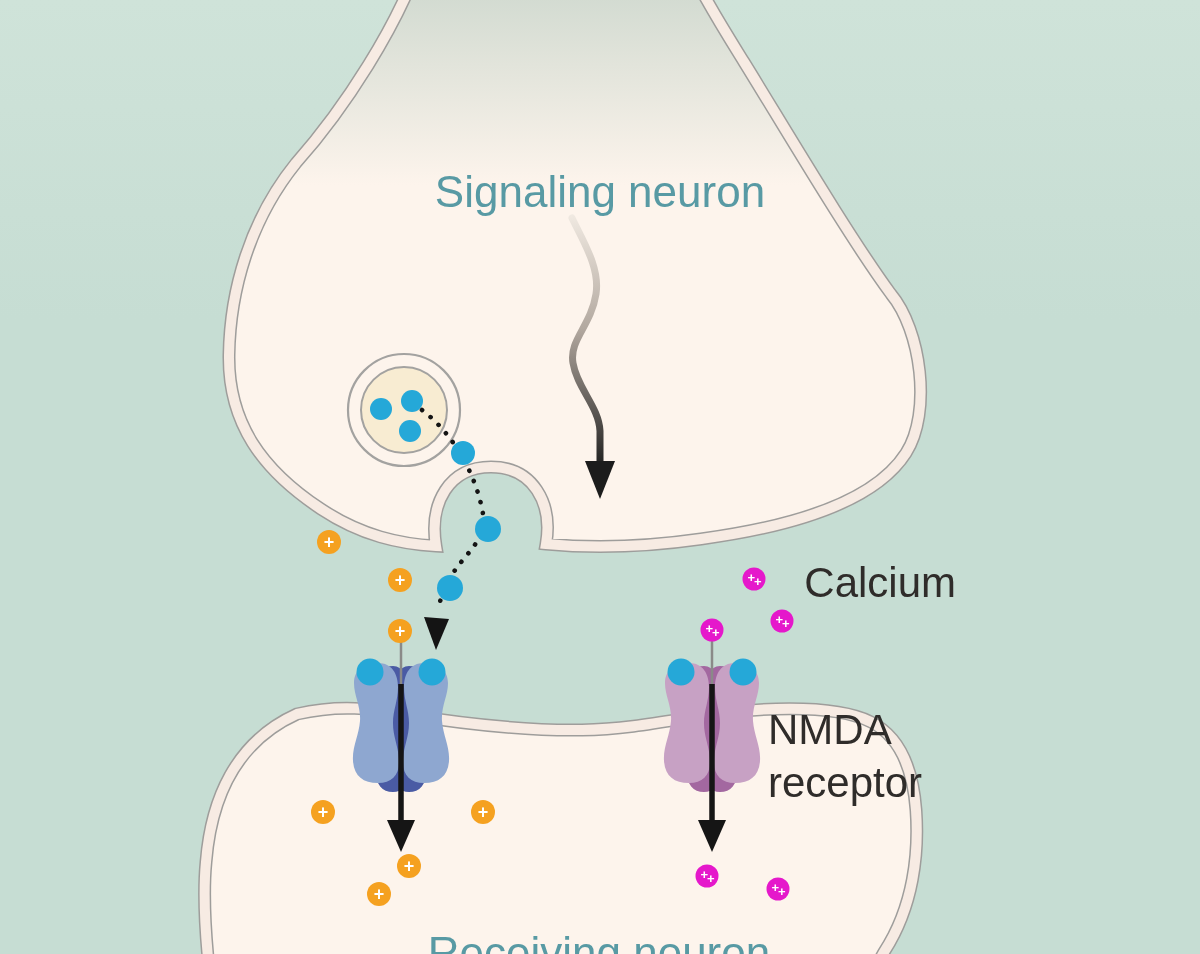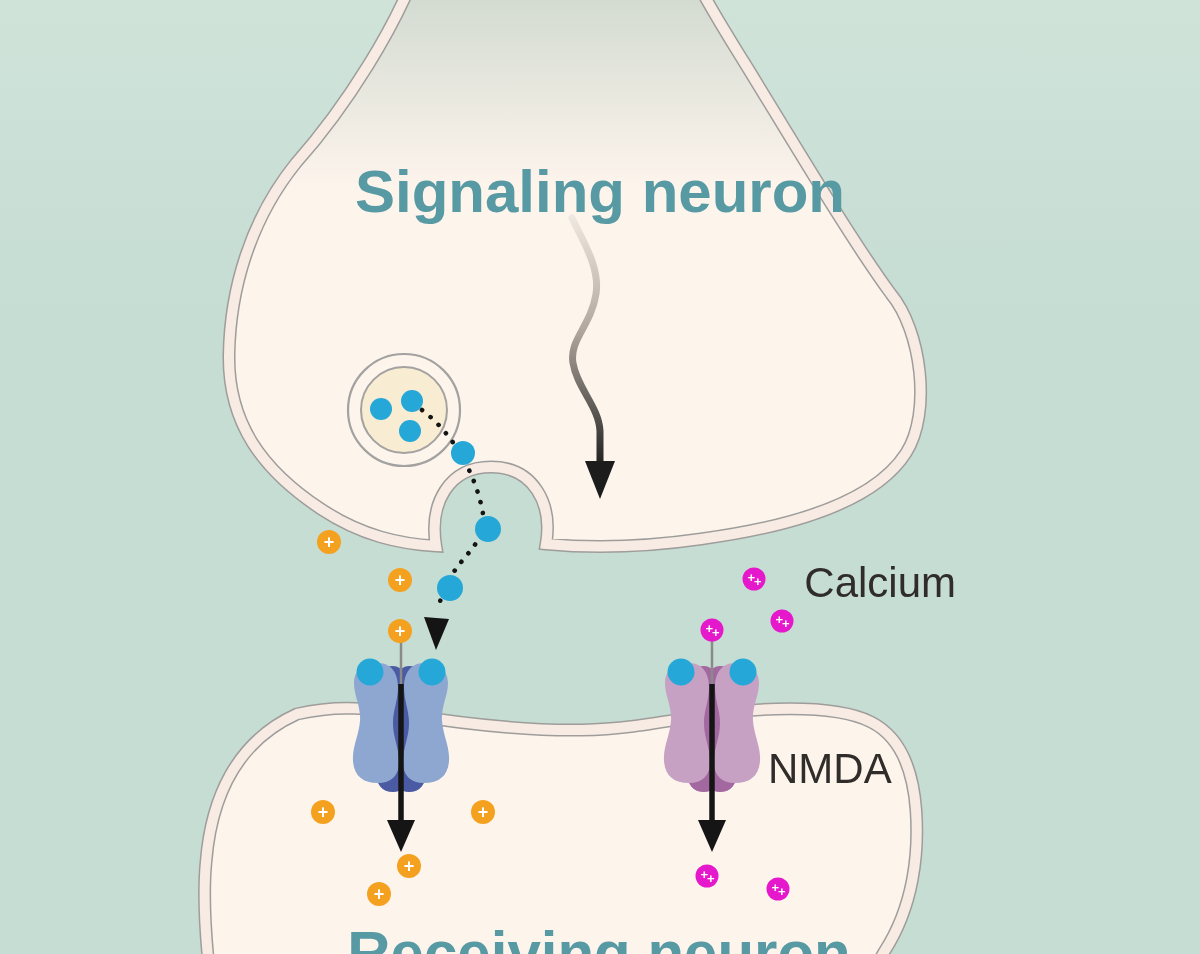"Signaling neuron" .lbl.teal { font-size: 60px -> 44px; font-weight: 700 -> 400 }
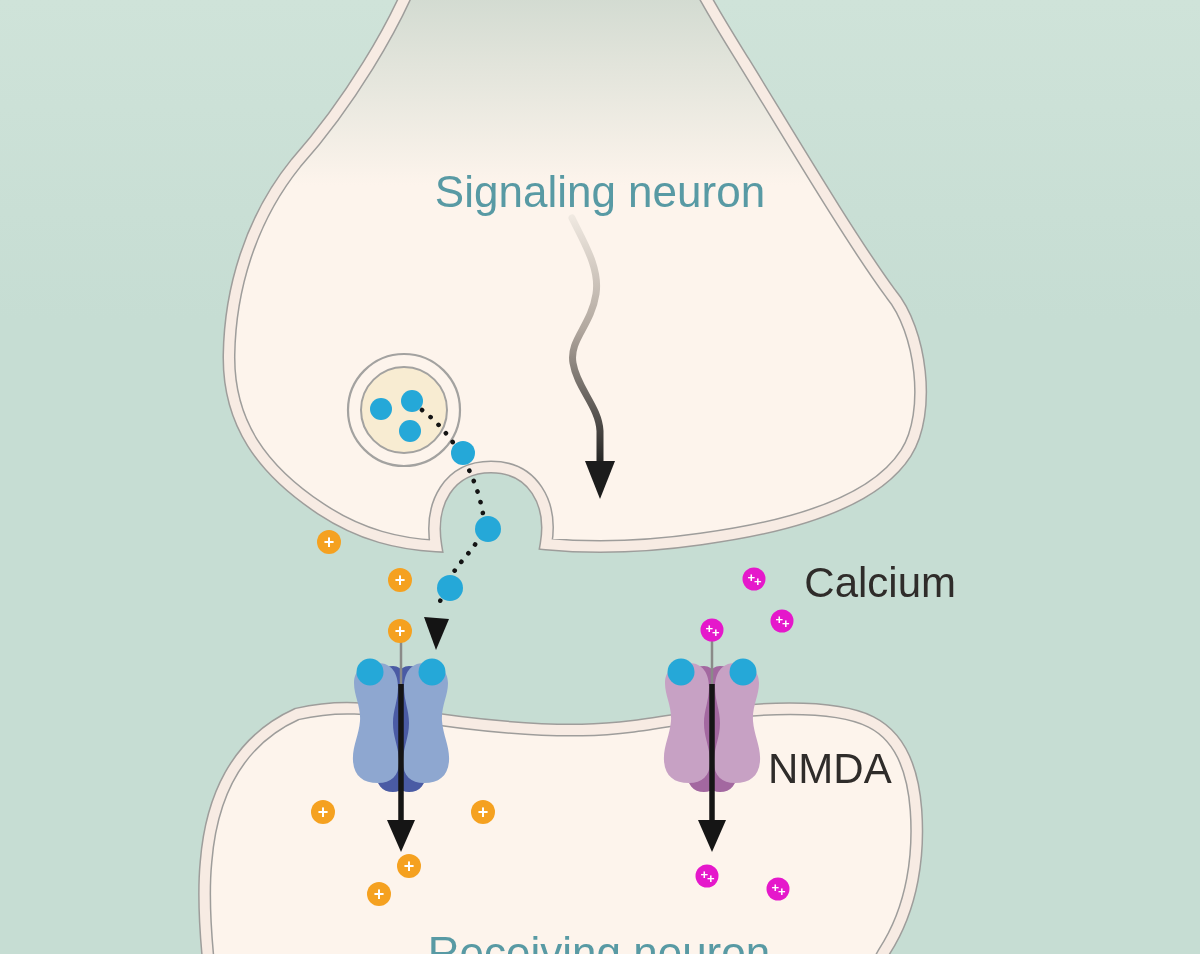"NMDA" #label-nmda { top: 742px -> 703px }
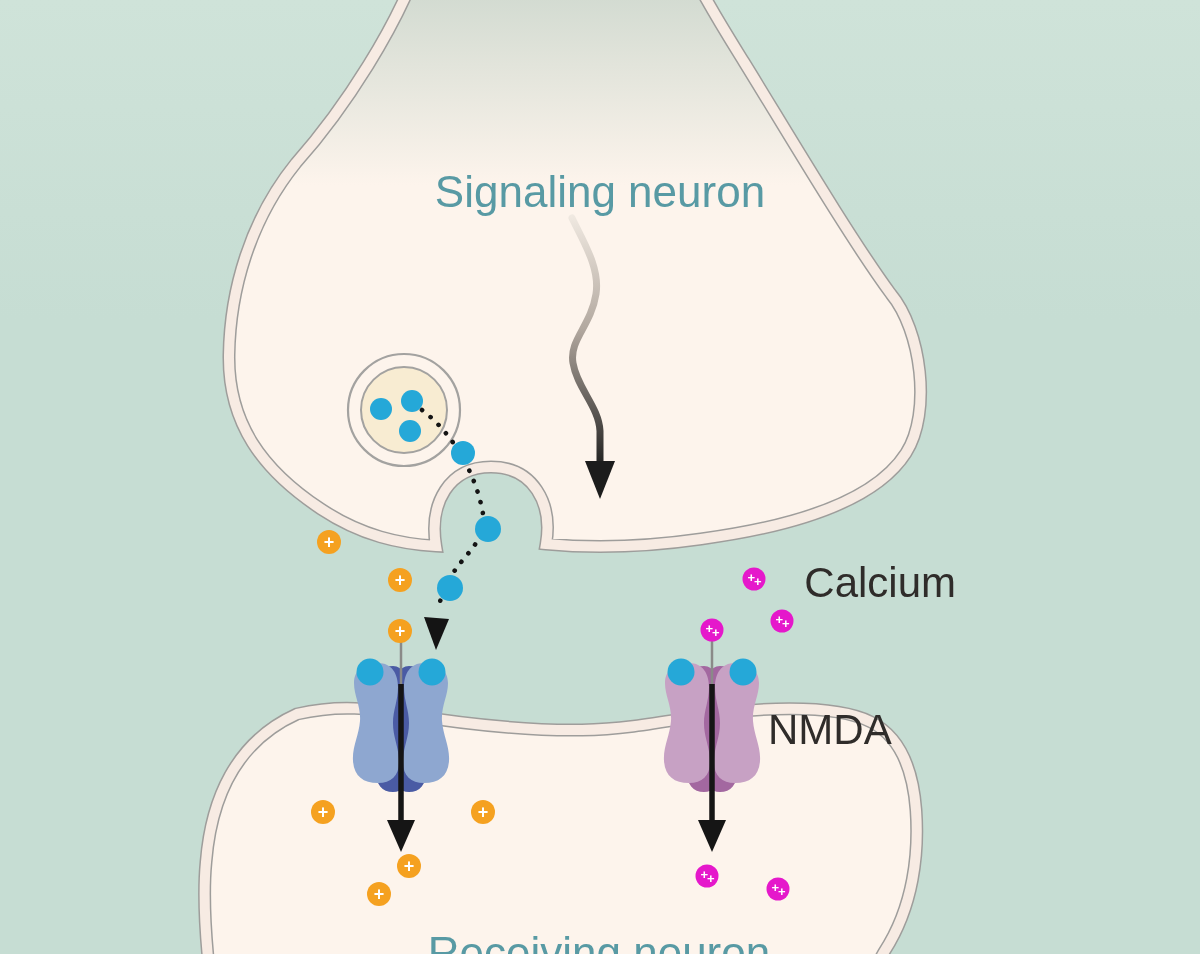"receptor" div { html: none -> <div>receptor</div> }
